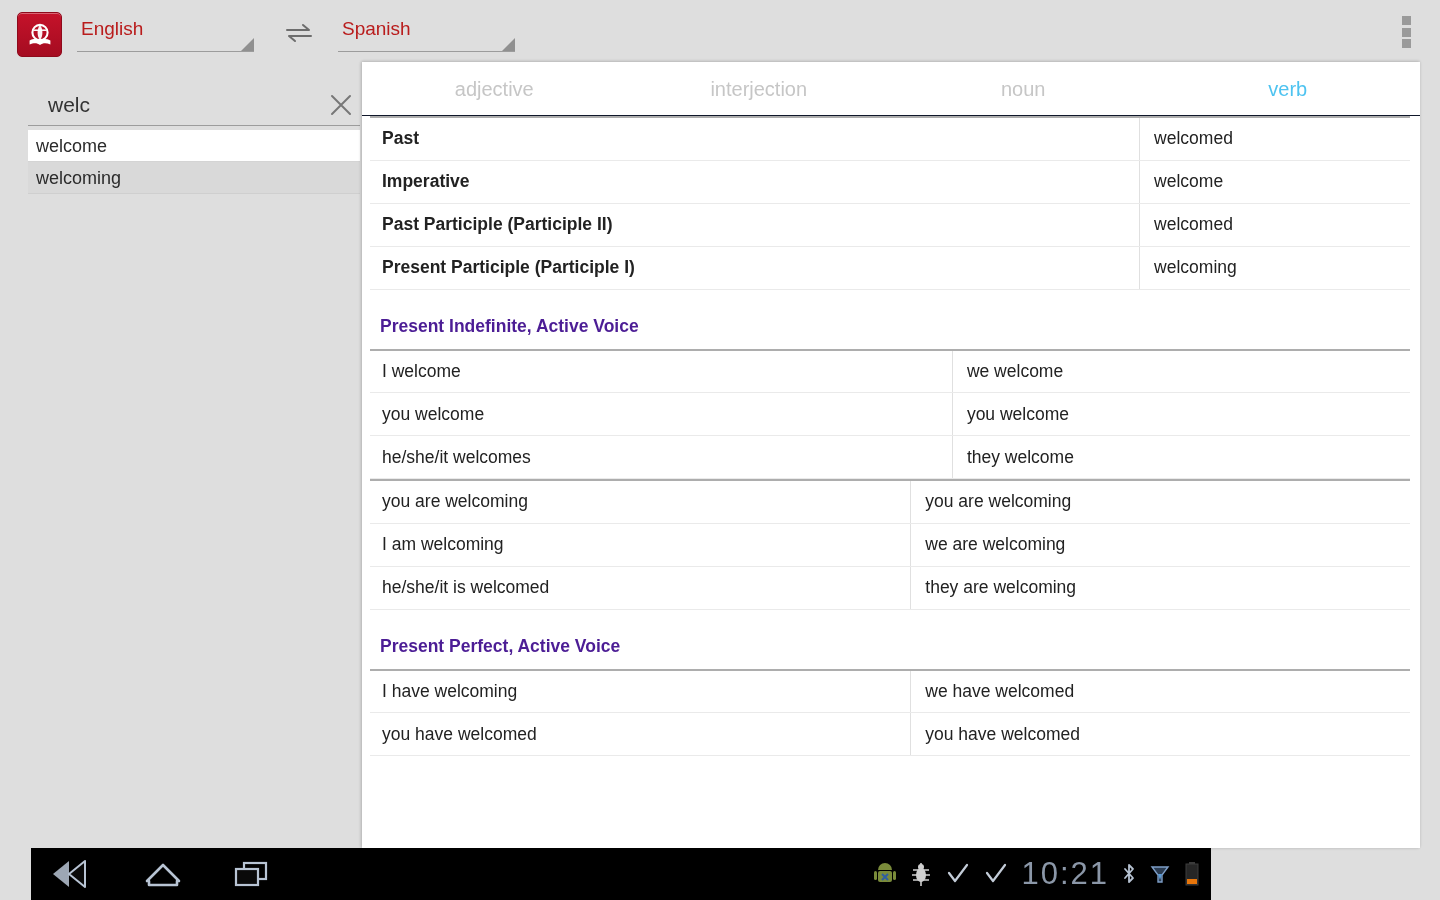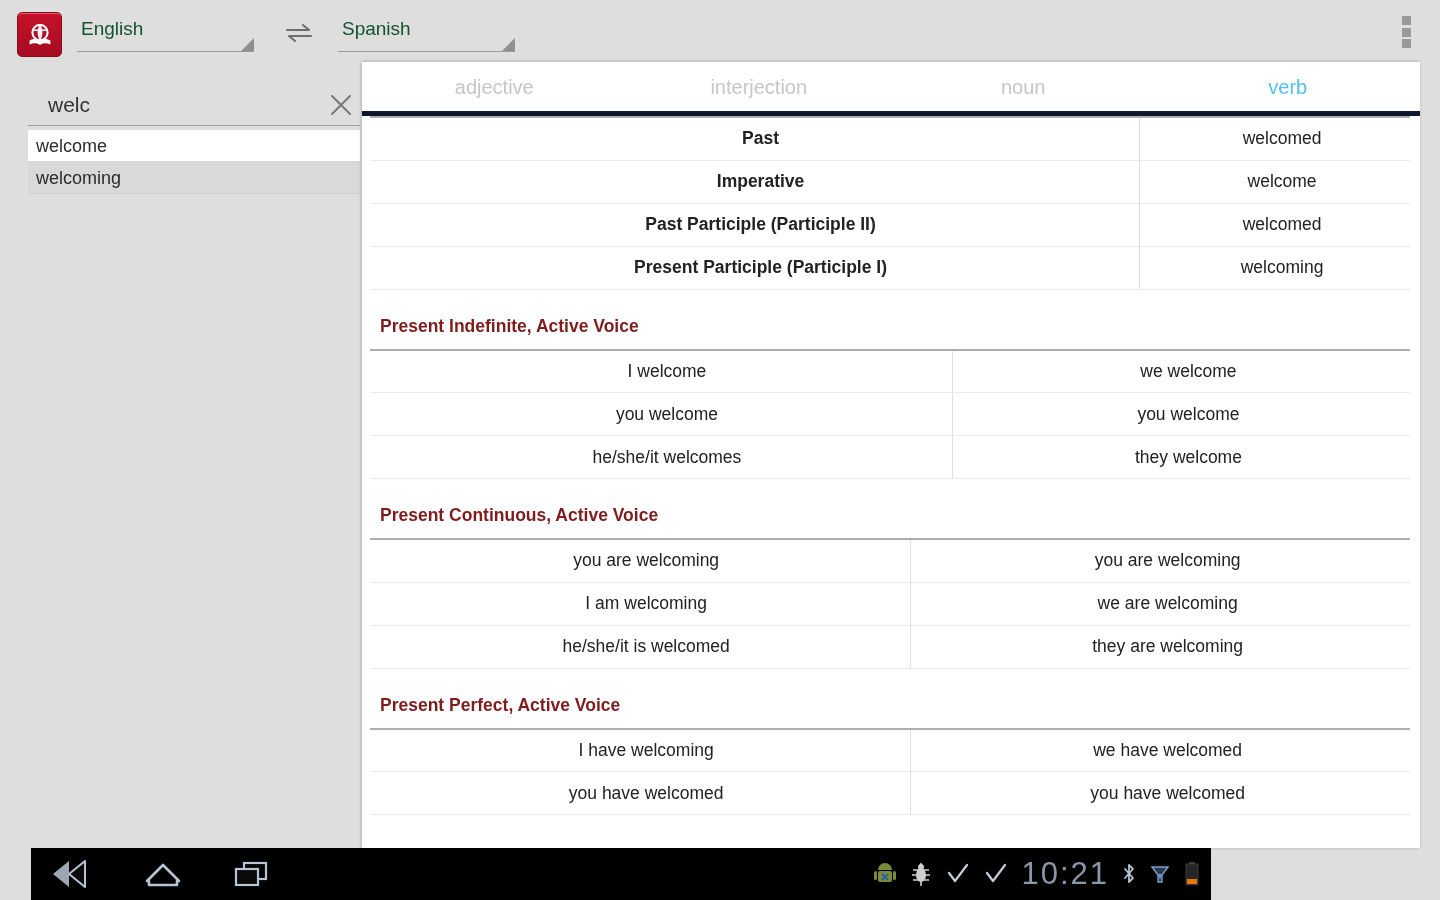"English" .lang-select .lbl { color: #14532d -> #b91c1c }
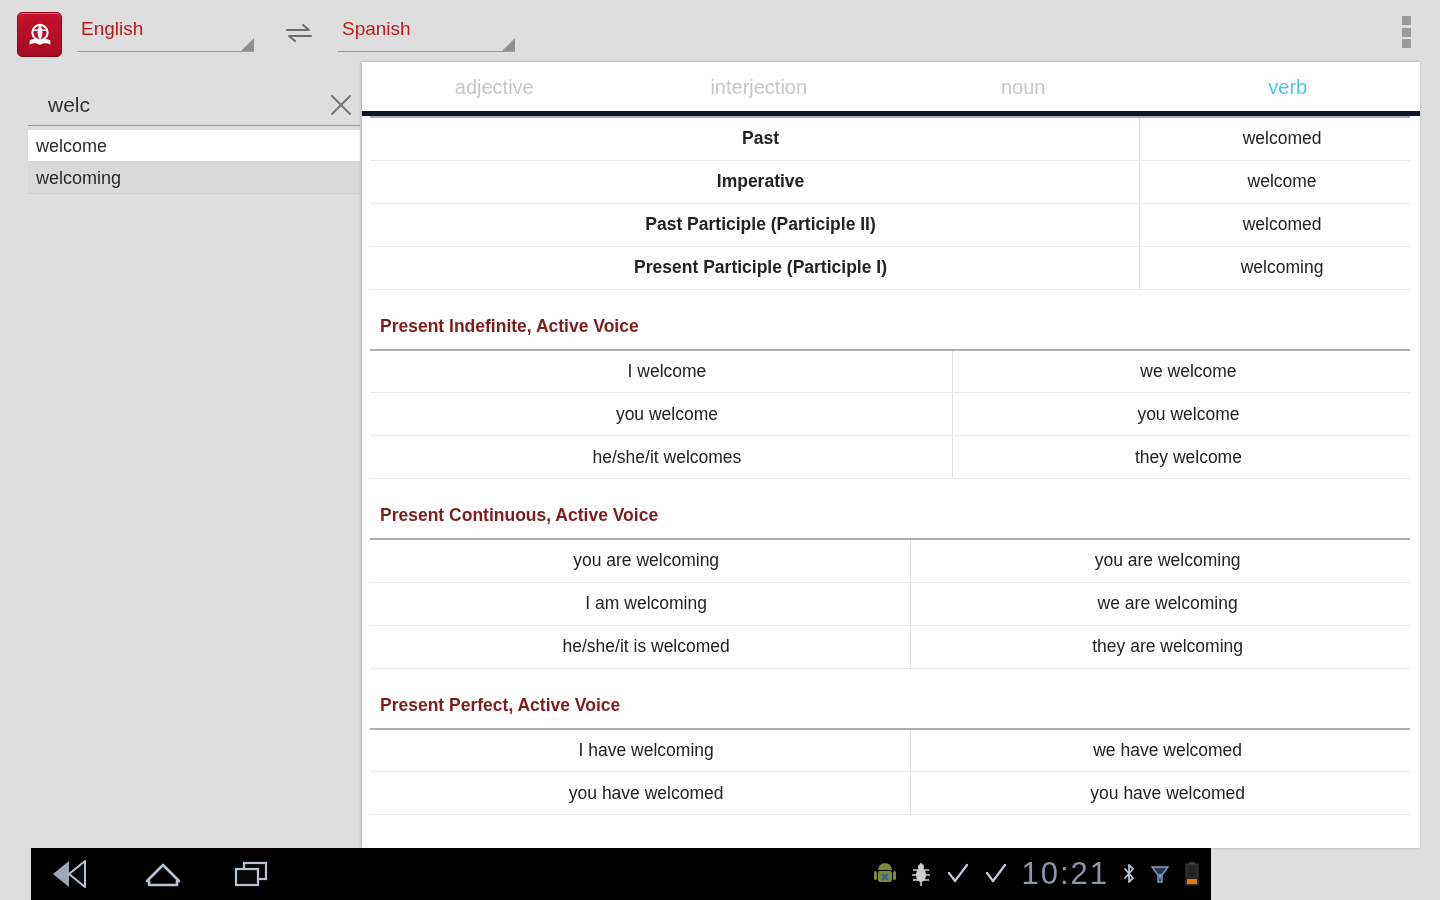"adjective" #tabs { border-bottom: 5px solid #0f172a -> 1px solid #0f172a }
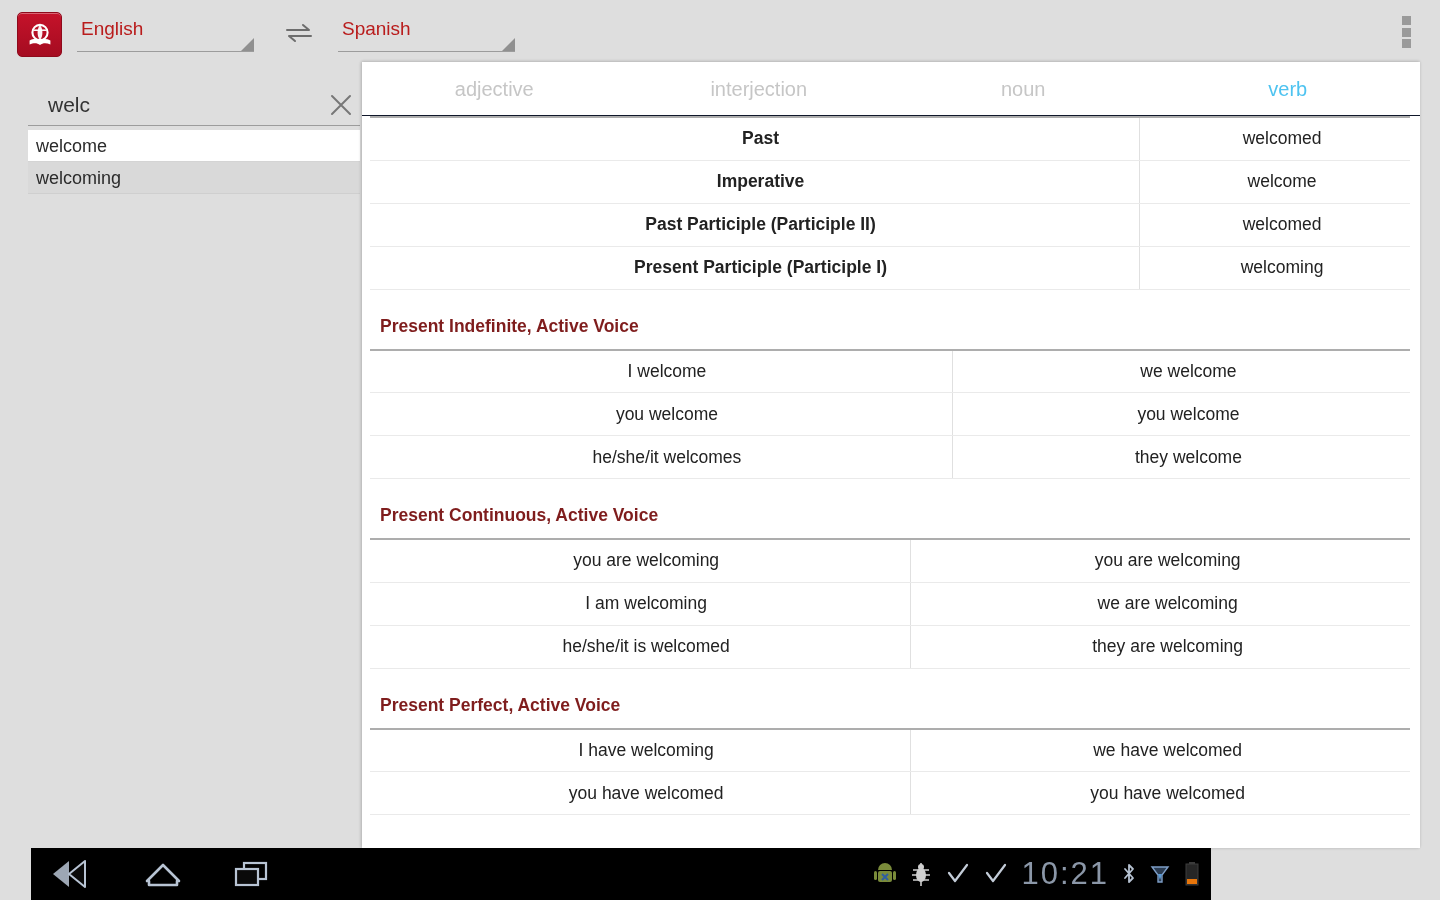"Past" table.conj tr { text-align: center -> none }
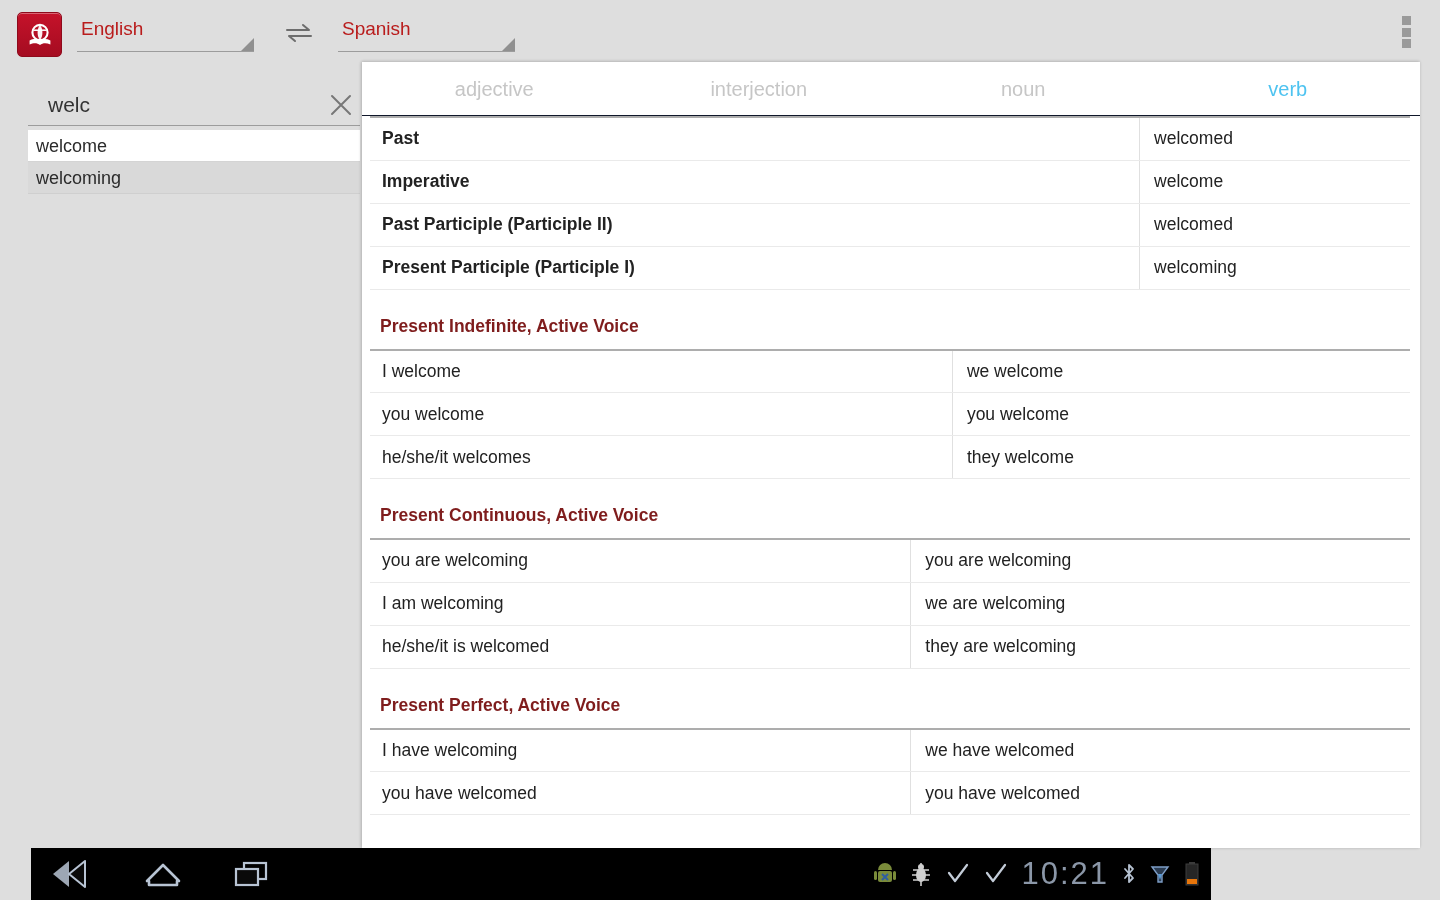"Present Indefinite, Active Voice" .section-title { color: #7f1d1d -> #4c1d95 }
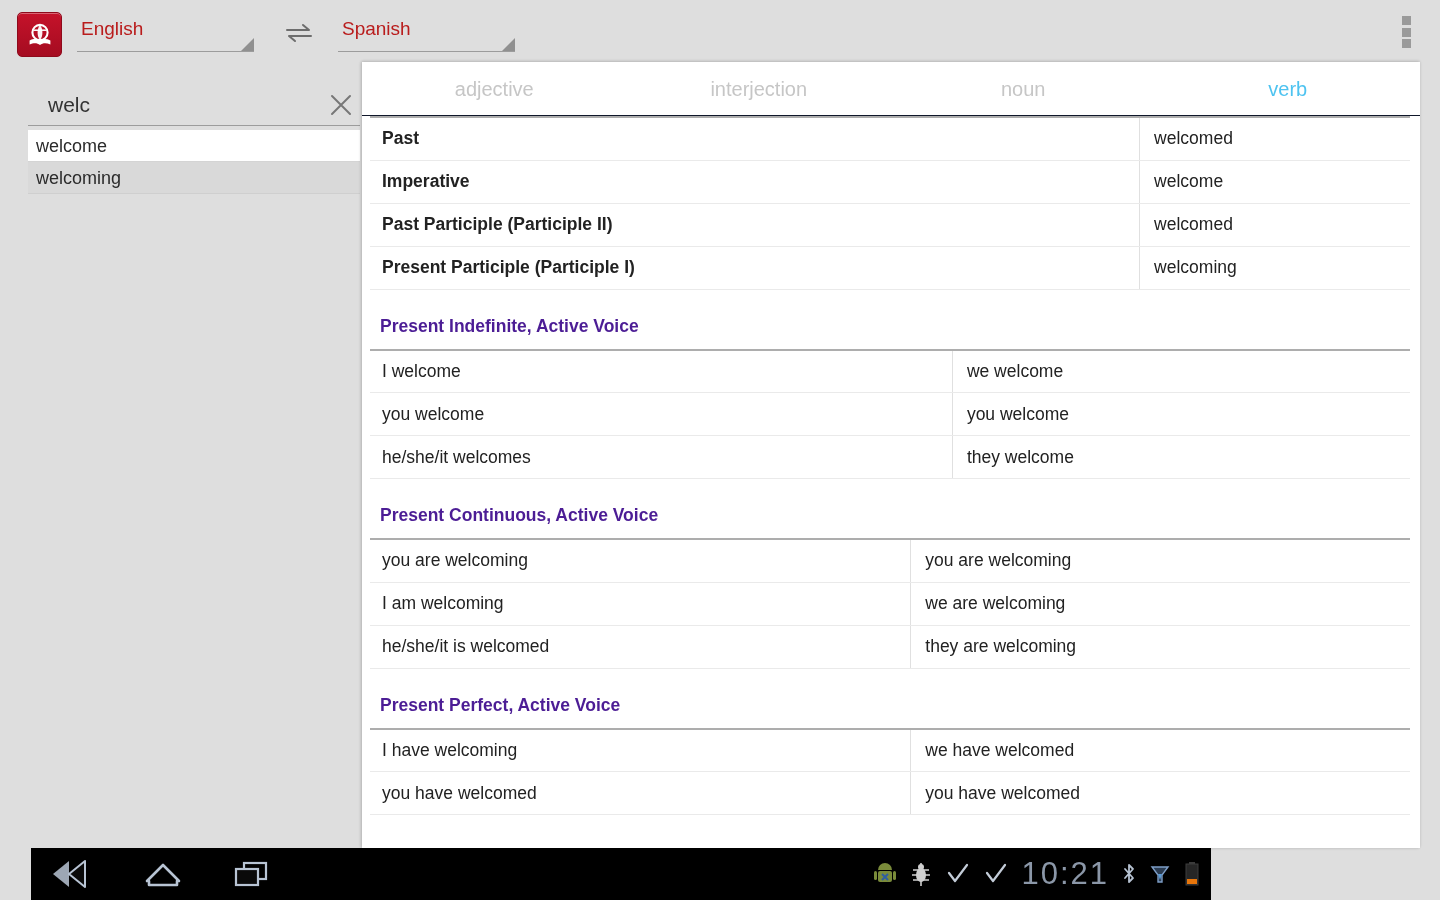"Present Continuous, Active Voice" div.section-title { html: <div>Present Continuous, Active Voice</div> -> none }
